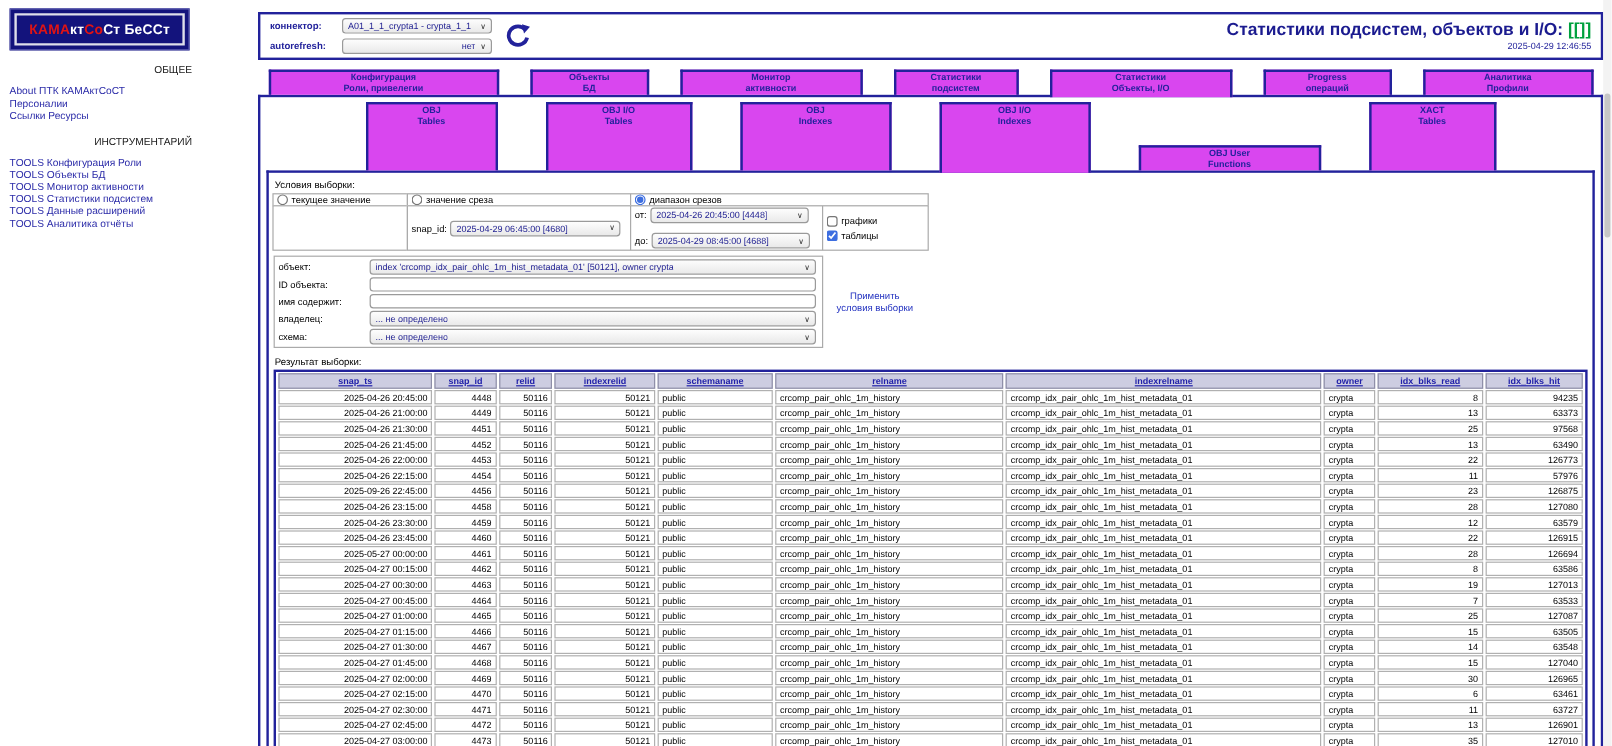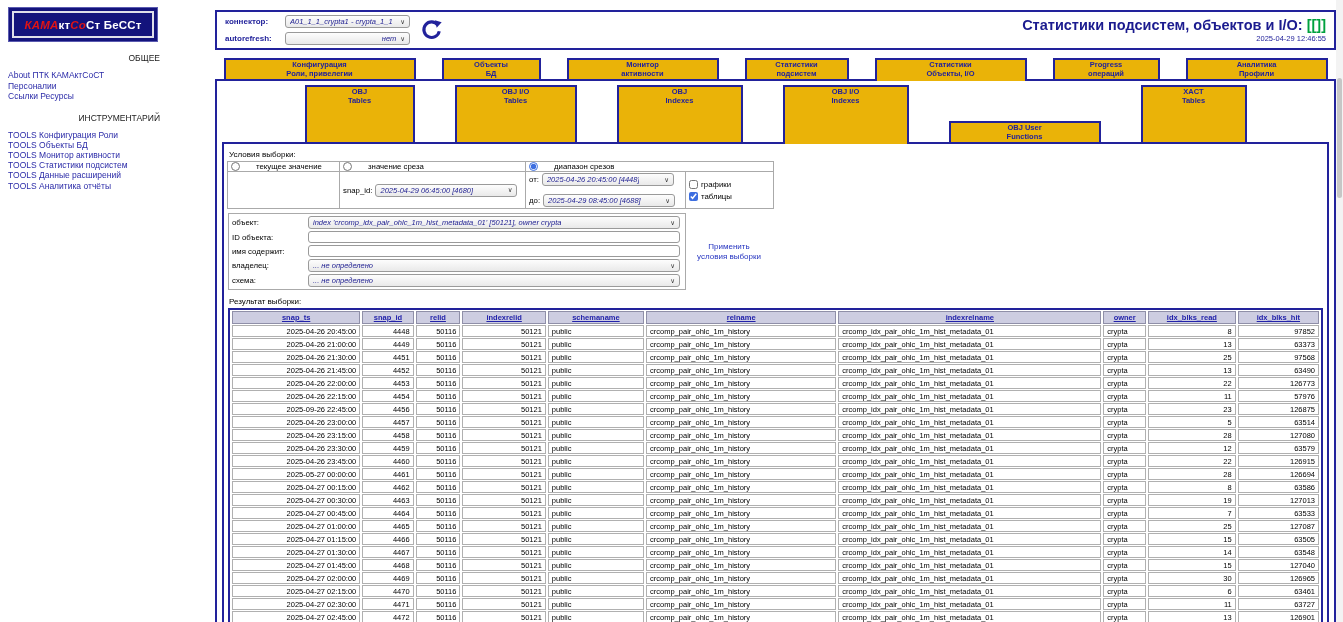"КАМА" .logo .red { font-style: italic -> none }
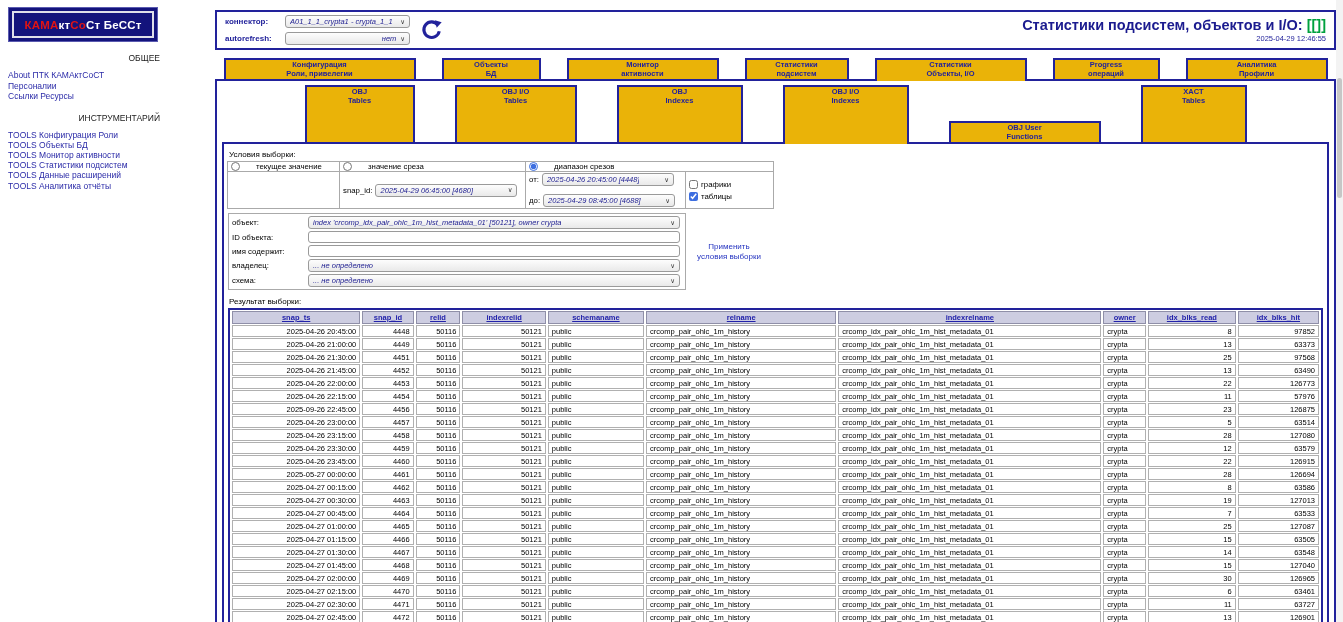"A01_1_1_crypta1 - crypta_1_1" .sel { font-style: italic -> none }
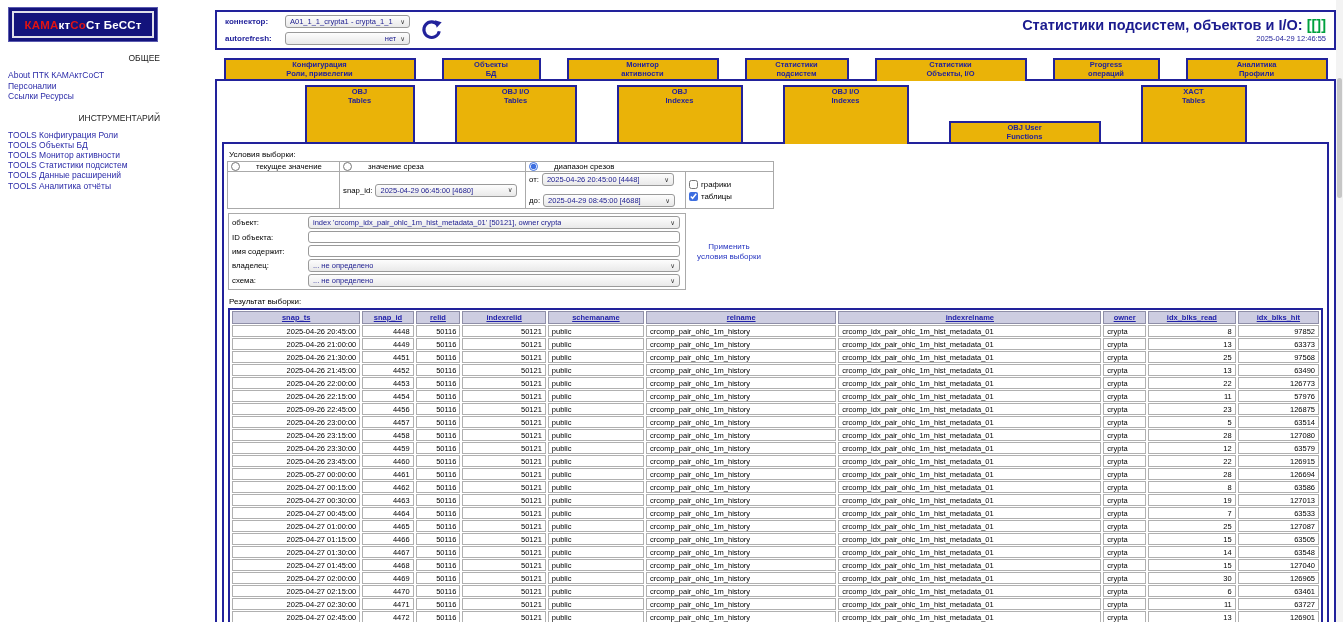"Конфигурация" .tab { background: #eab308 -> #d946ef }
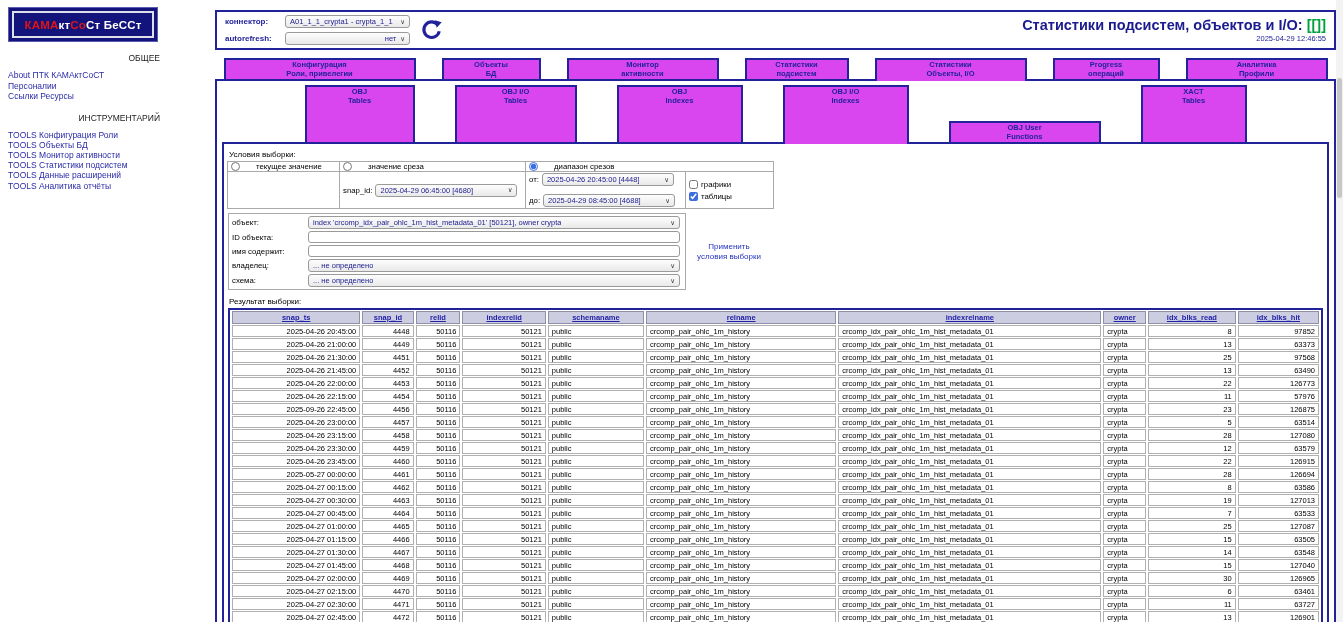"текущее значение" .radio-line { gap: 16px -> 3px }
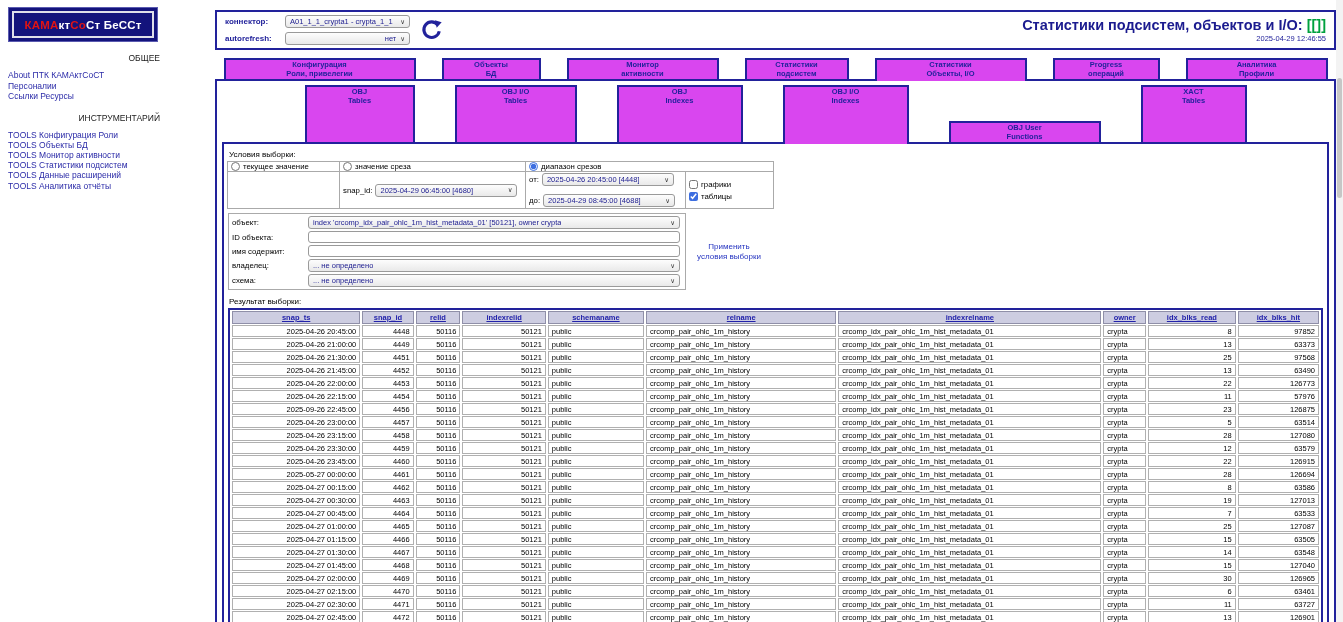"97852" td.r { text: 97852 -> 94235 }
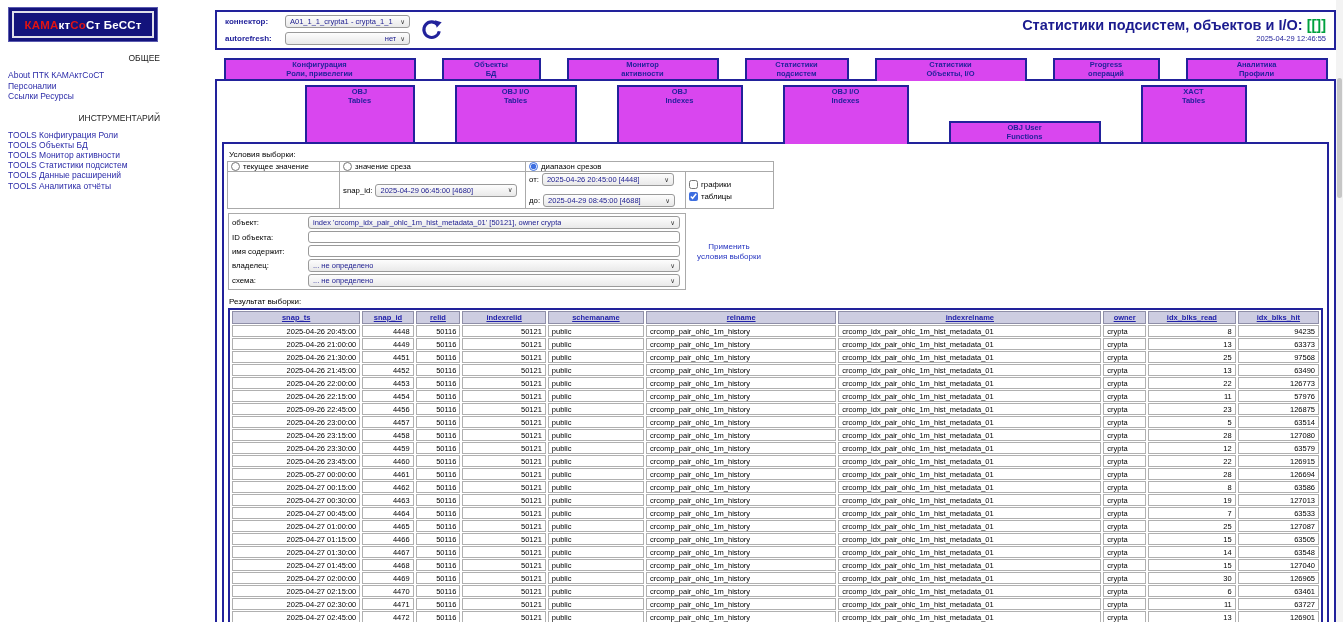"2025-04-26 23:00:00" tr { html: <tr> <td>2025-04-26 23:00:00</td> <td>4457</td> <td>50116</td> <td>50121</td> <td>public</td> <td>crcomp_pair_ohlc_1m_history</td> <td>crcomp_idx_pair_ohlc_1m_hist_metadata_01</td> <td>crypta</td> <td>5</td> <td>63514</td> </tr> -> none }
